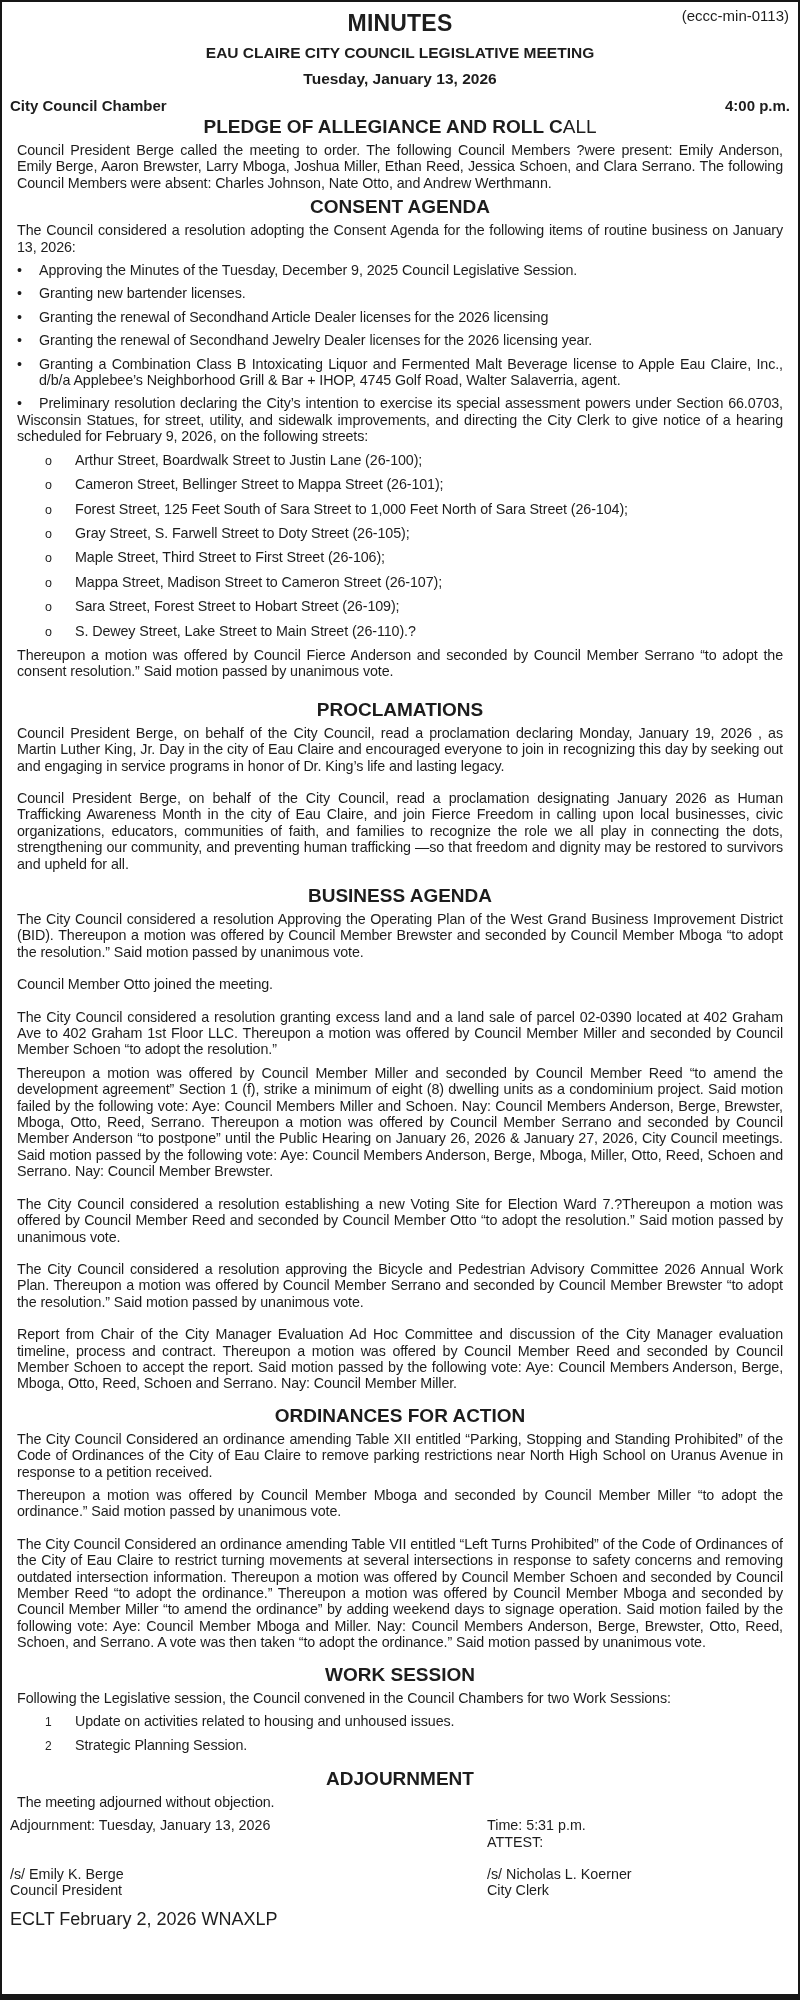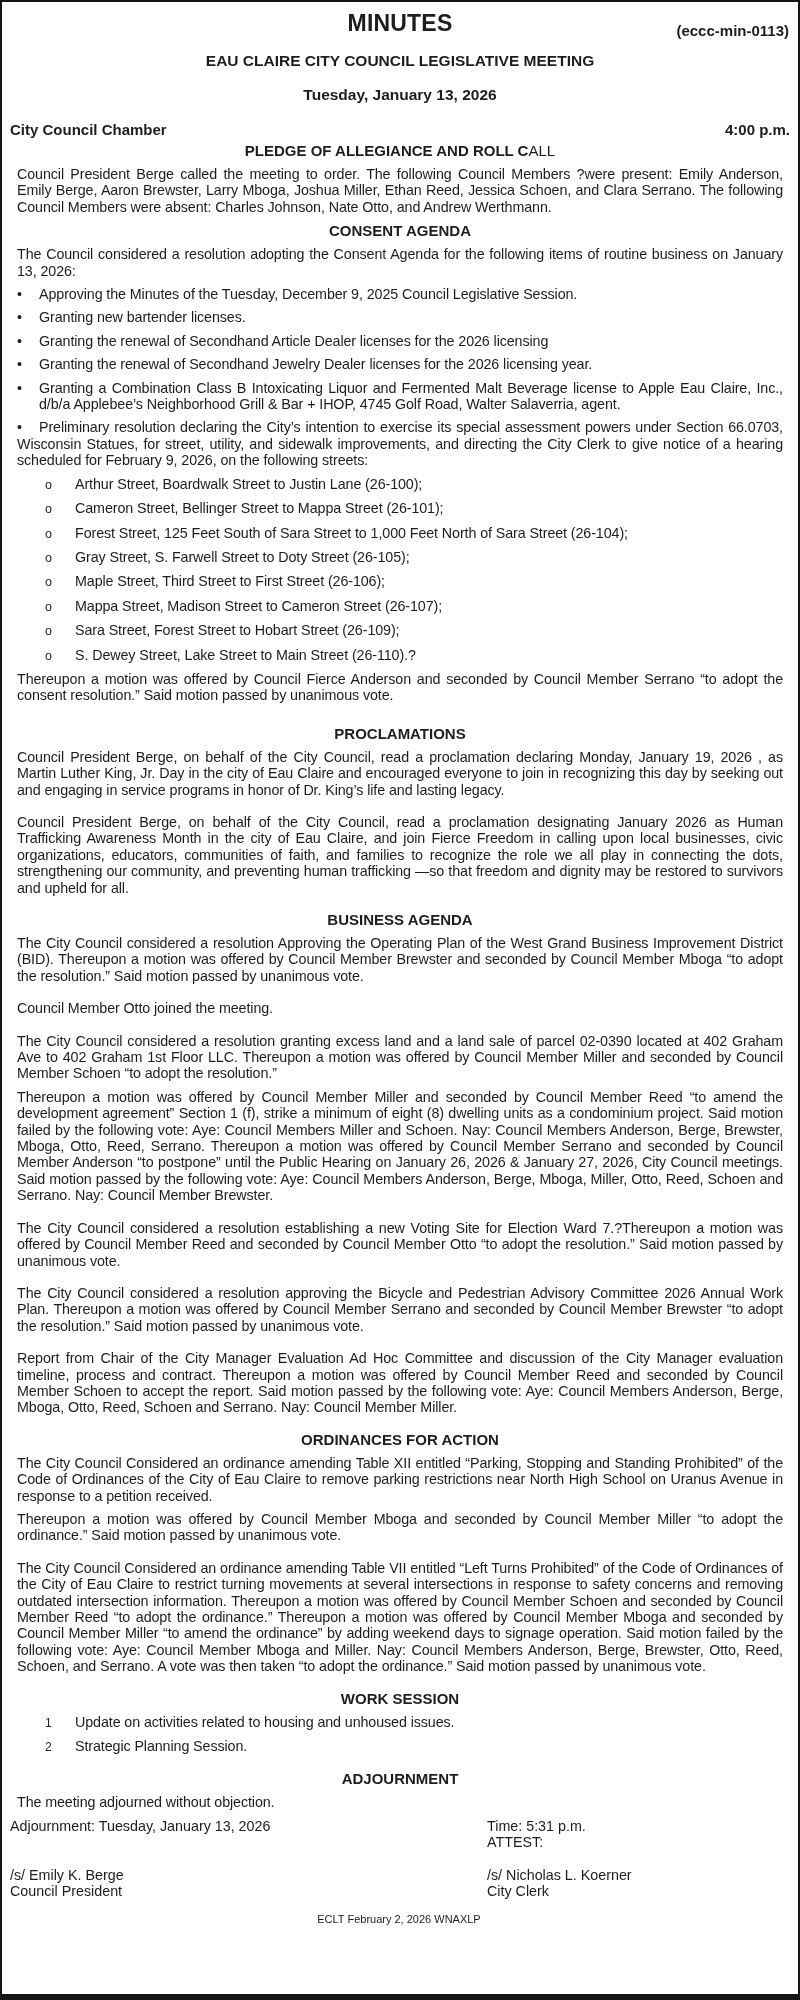"(eccc-min-0113)" .docid { font-weight: bold -> normal; top: 20px -> 5px }
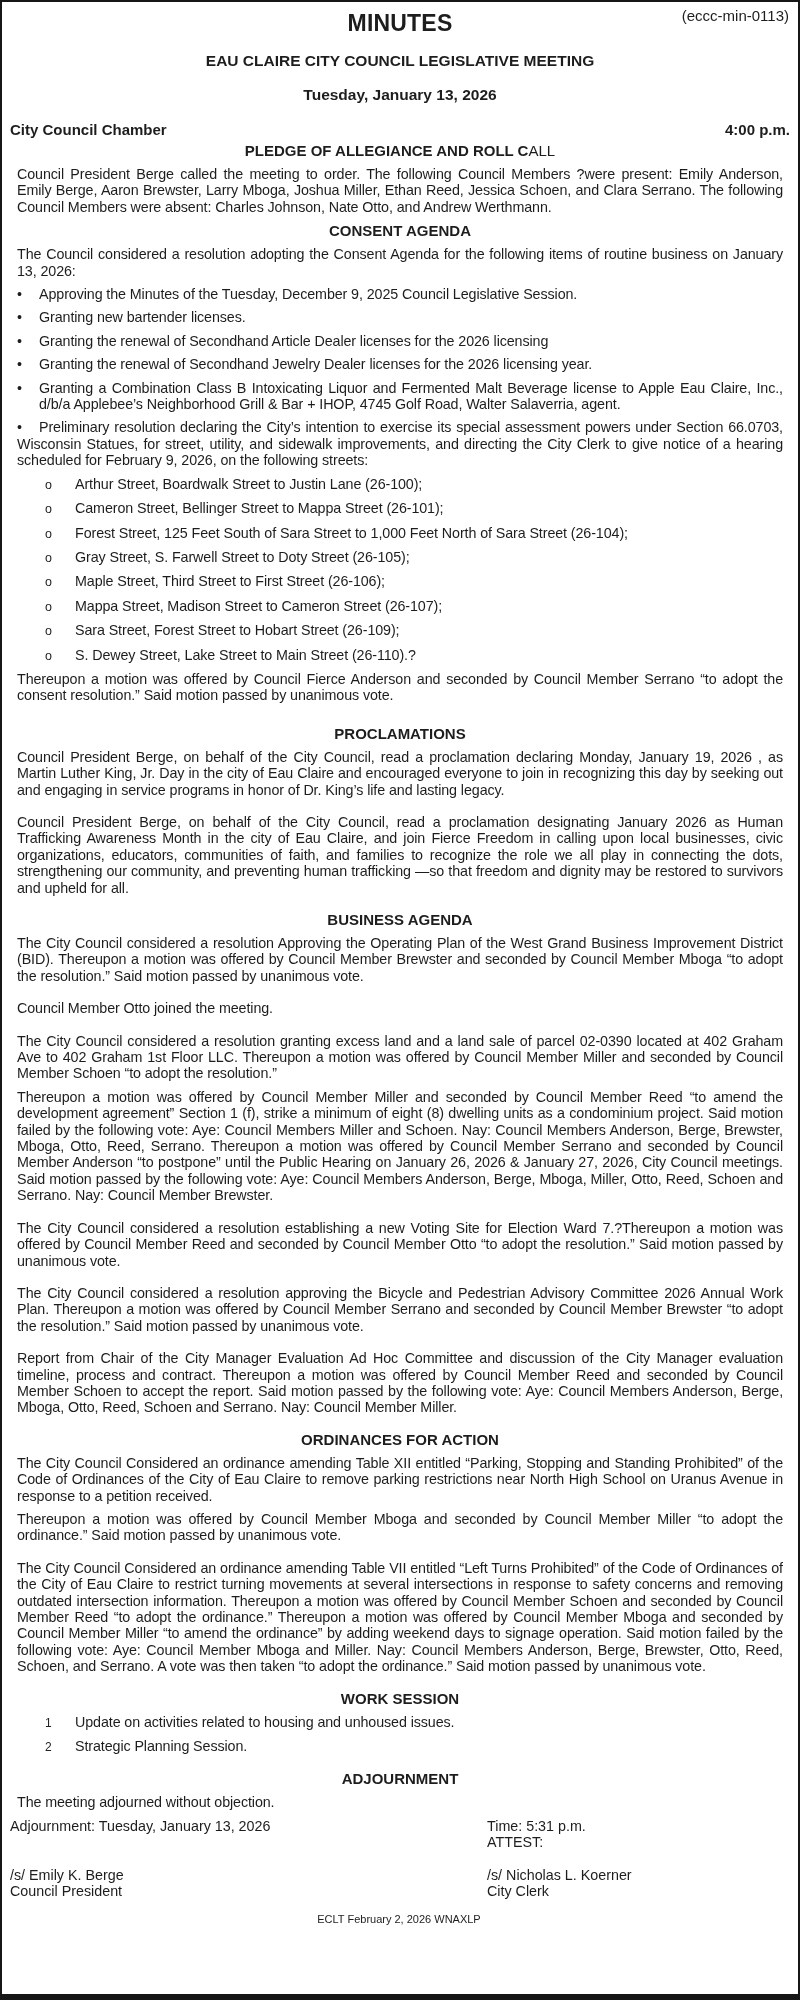"EAU CLAIRE CITY COUNCIL LEGISLATIVE" .subtitle, .mdate { margin: 16px -> 8px }
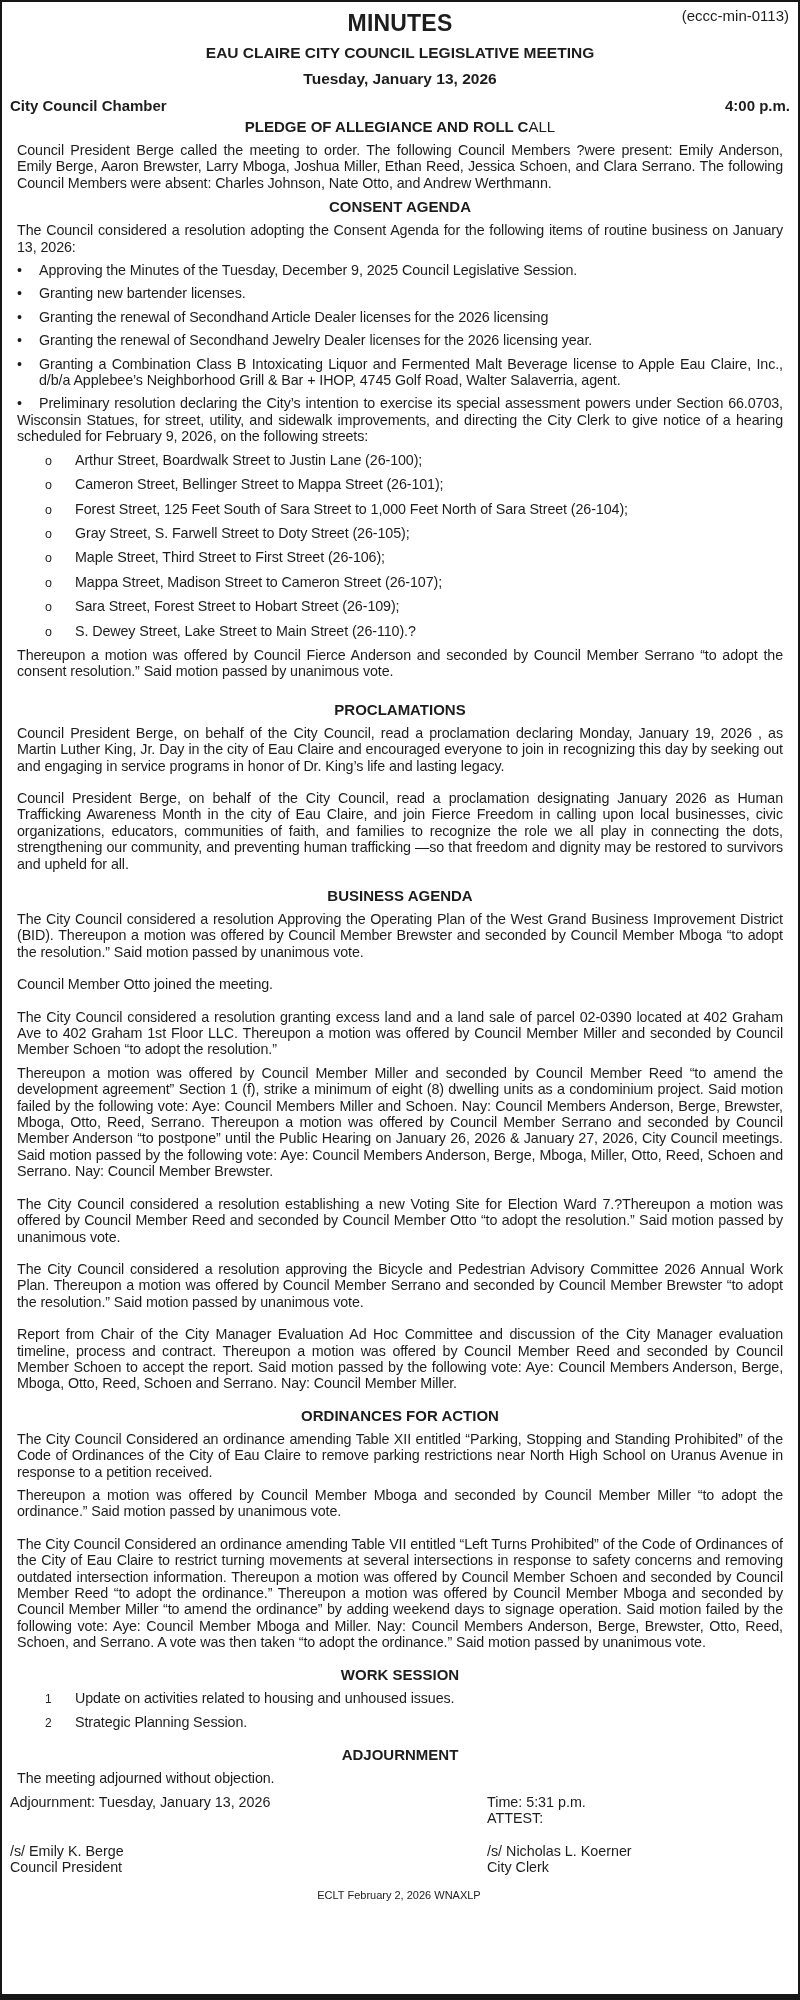"PLEDGE OF ALLEGIANCE AND ROLL" .sec { font-size: 15px -> 19px }
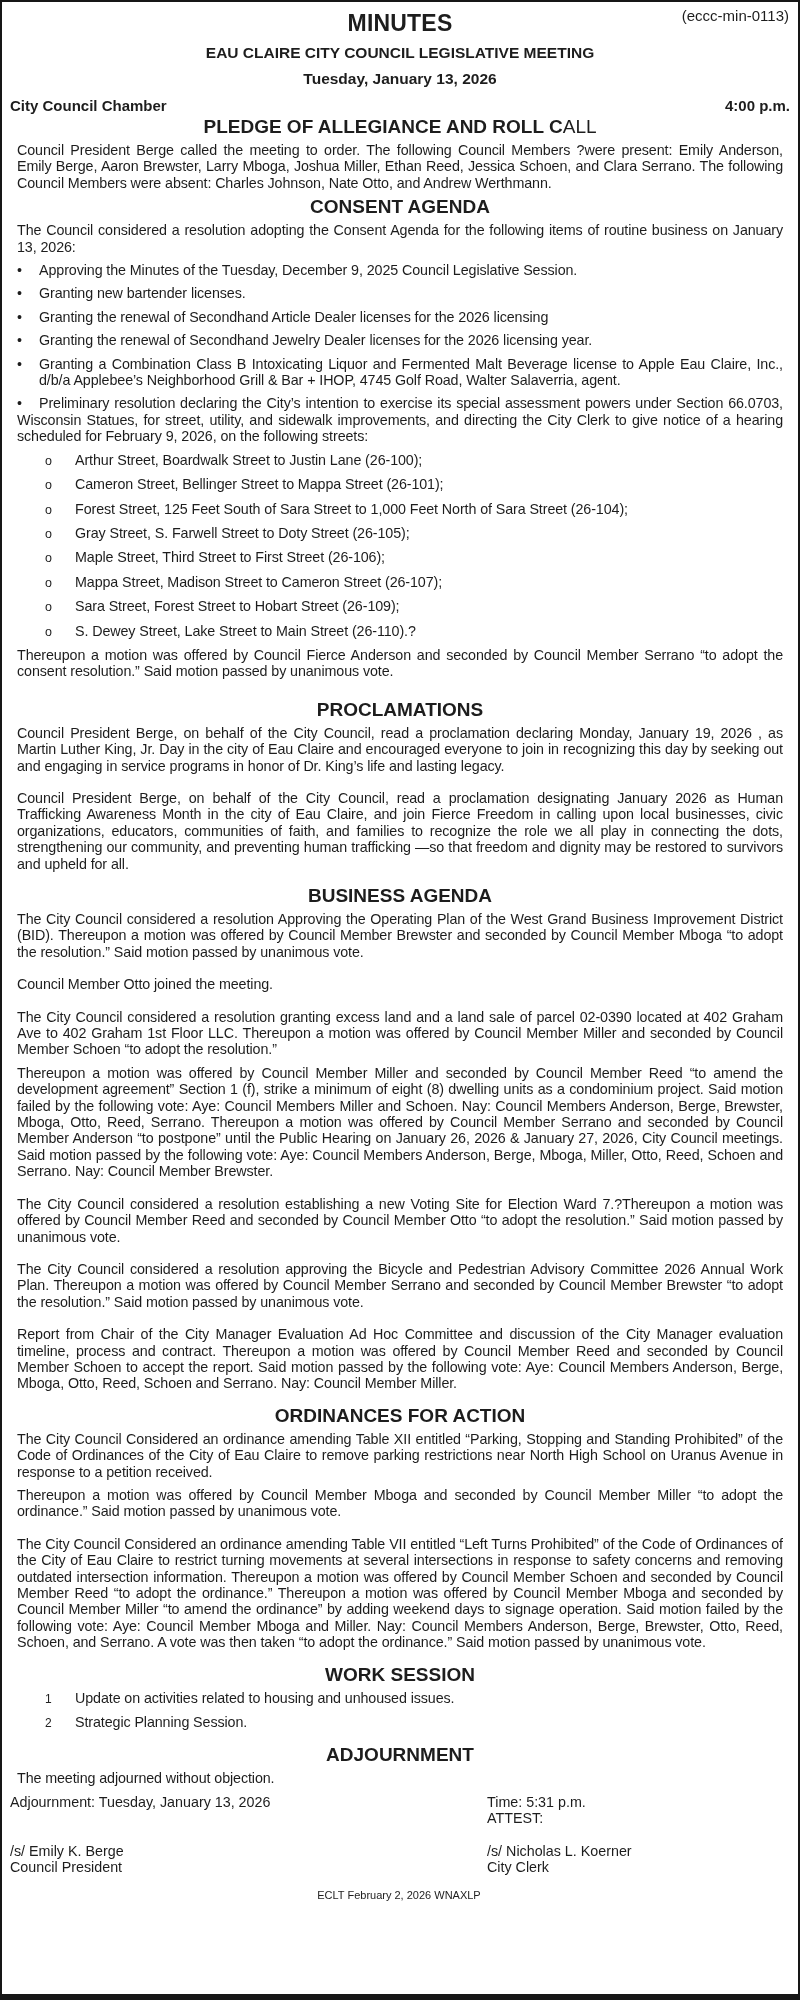"Following the Legislative session, the" p { html: none -> <p>Following the Legislative session, the Council convened in the Council Chambers for two Work Sessions:</p> }
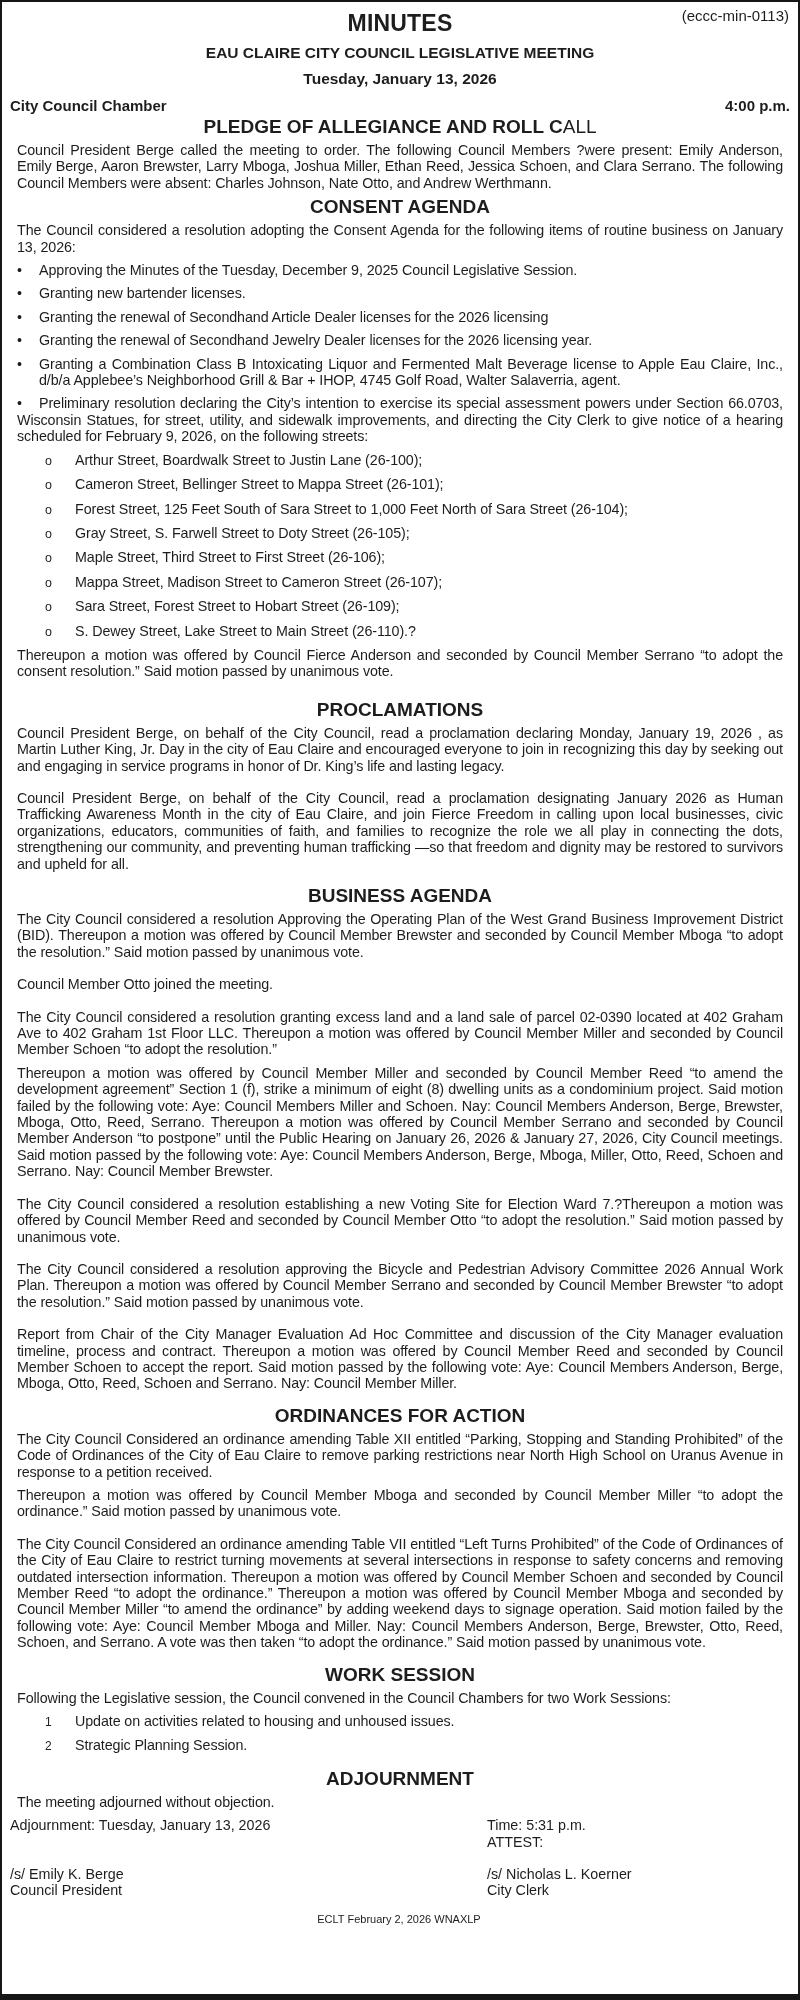"ECLT February 2, 2026 WNAXLP" .pub { font-size: 11px -> 18px; text-align: center -> left }
